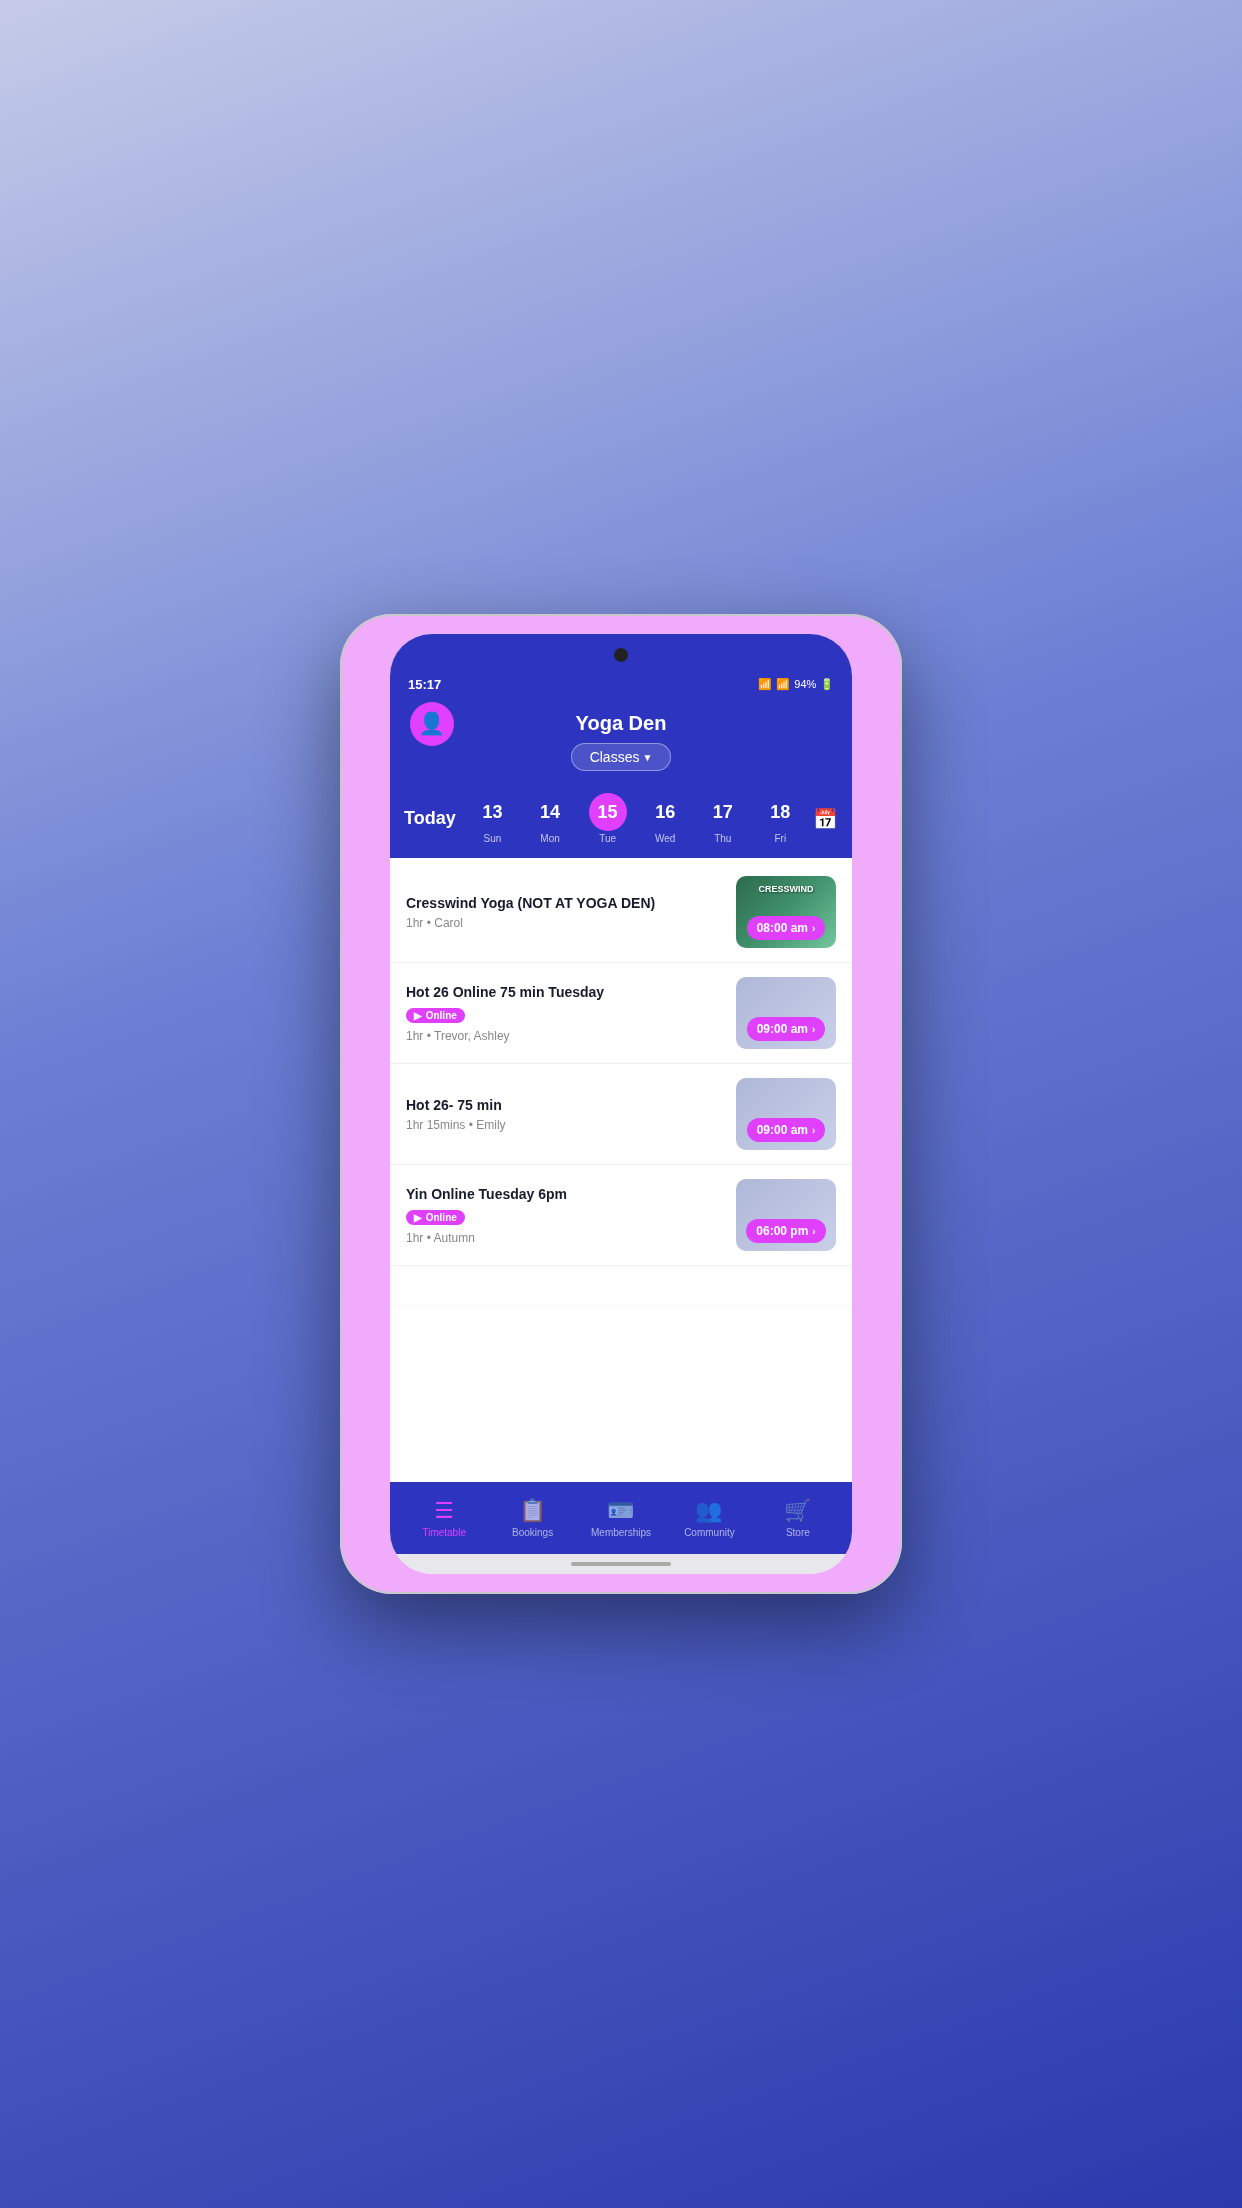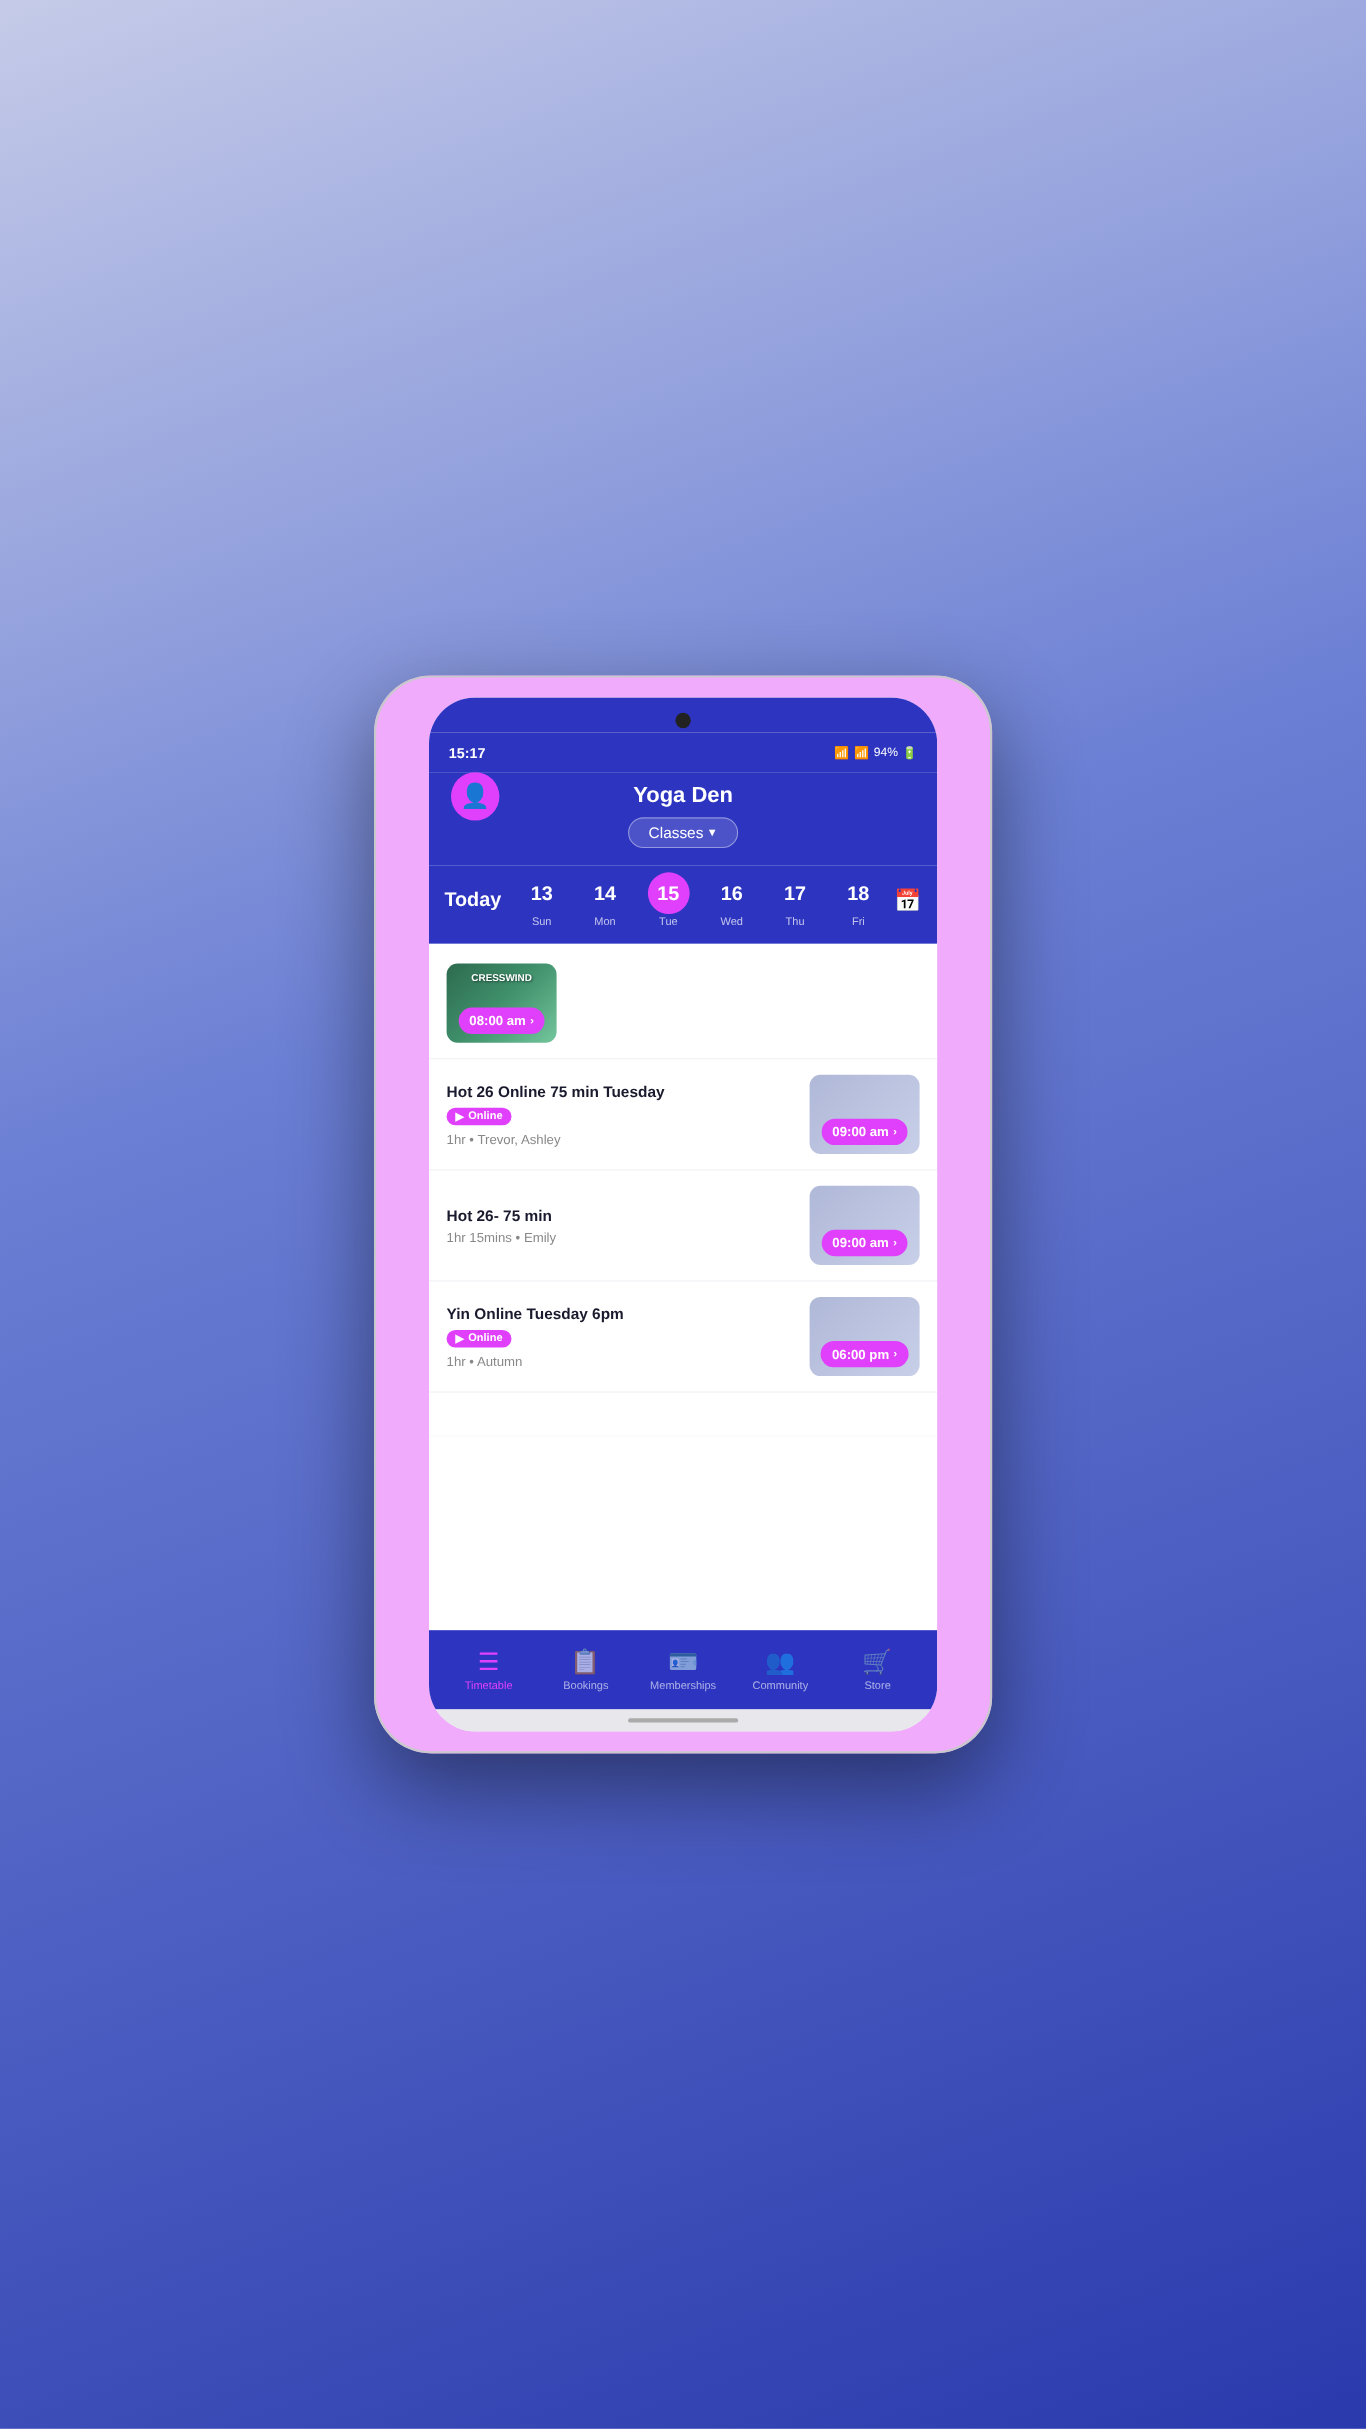"Cresswind Yoga (NOT AT YOGA" div.class-info { html: none -> <div> <div>Cresswind Yoga (NOT AT YOGA DEN)</div> <div> <span>1hr</span> <span> • </span> <span>Carol</span> </div> </div> }
